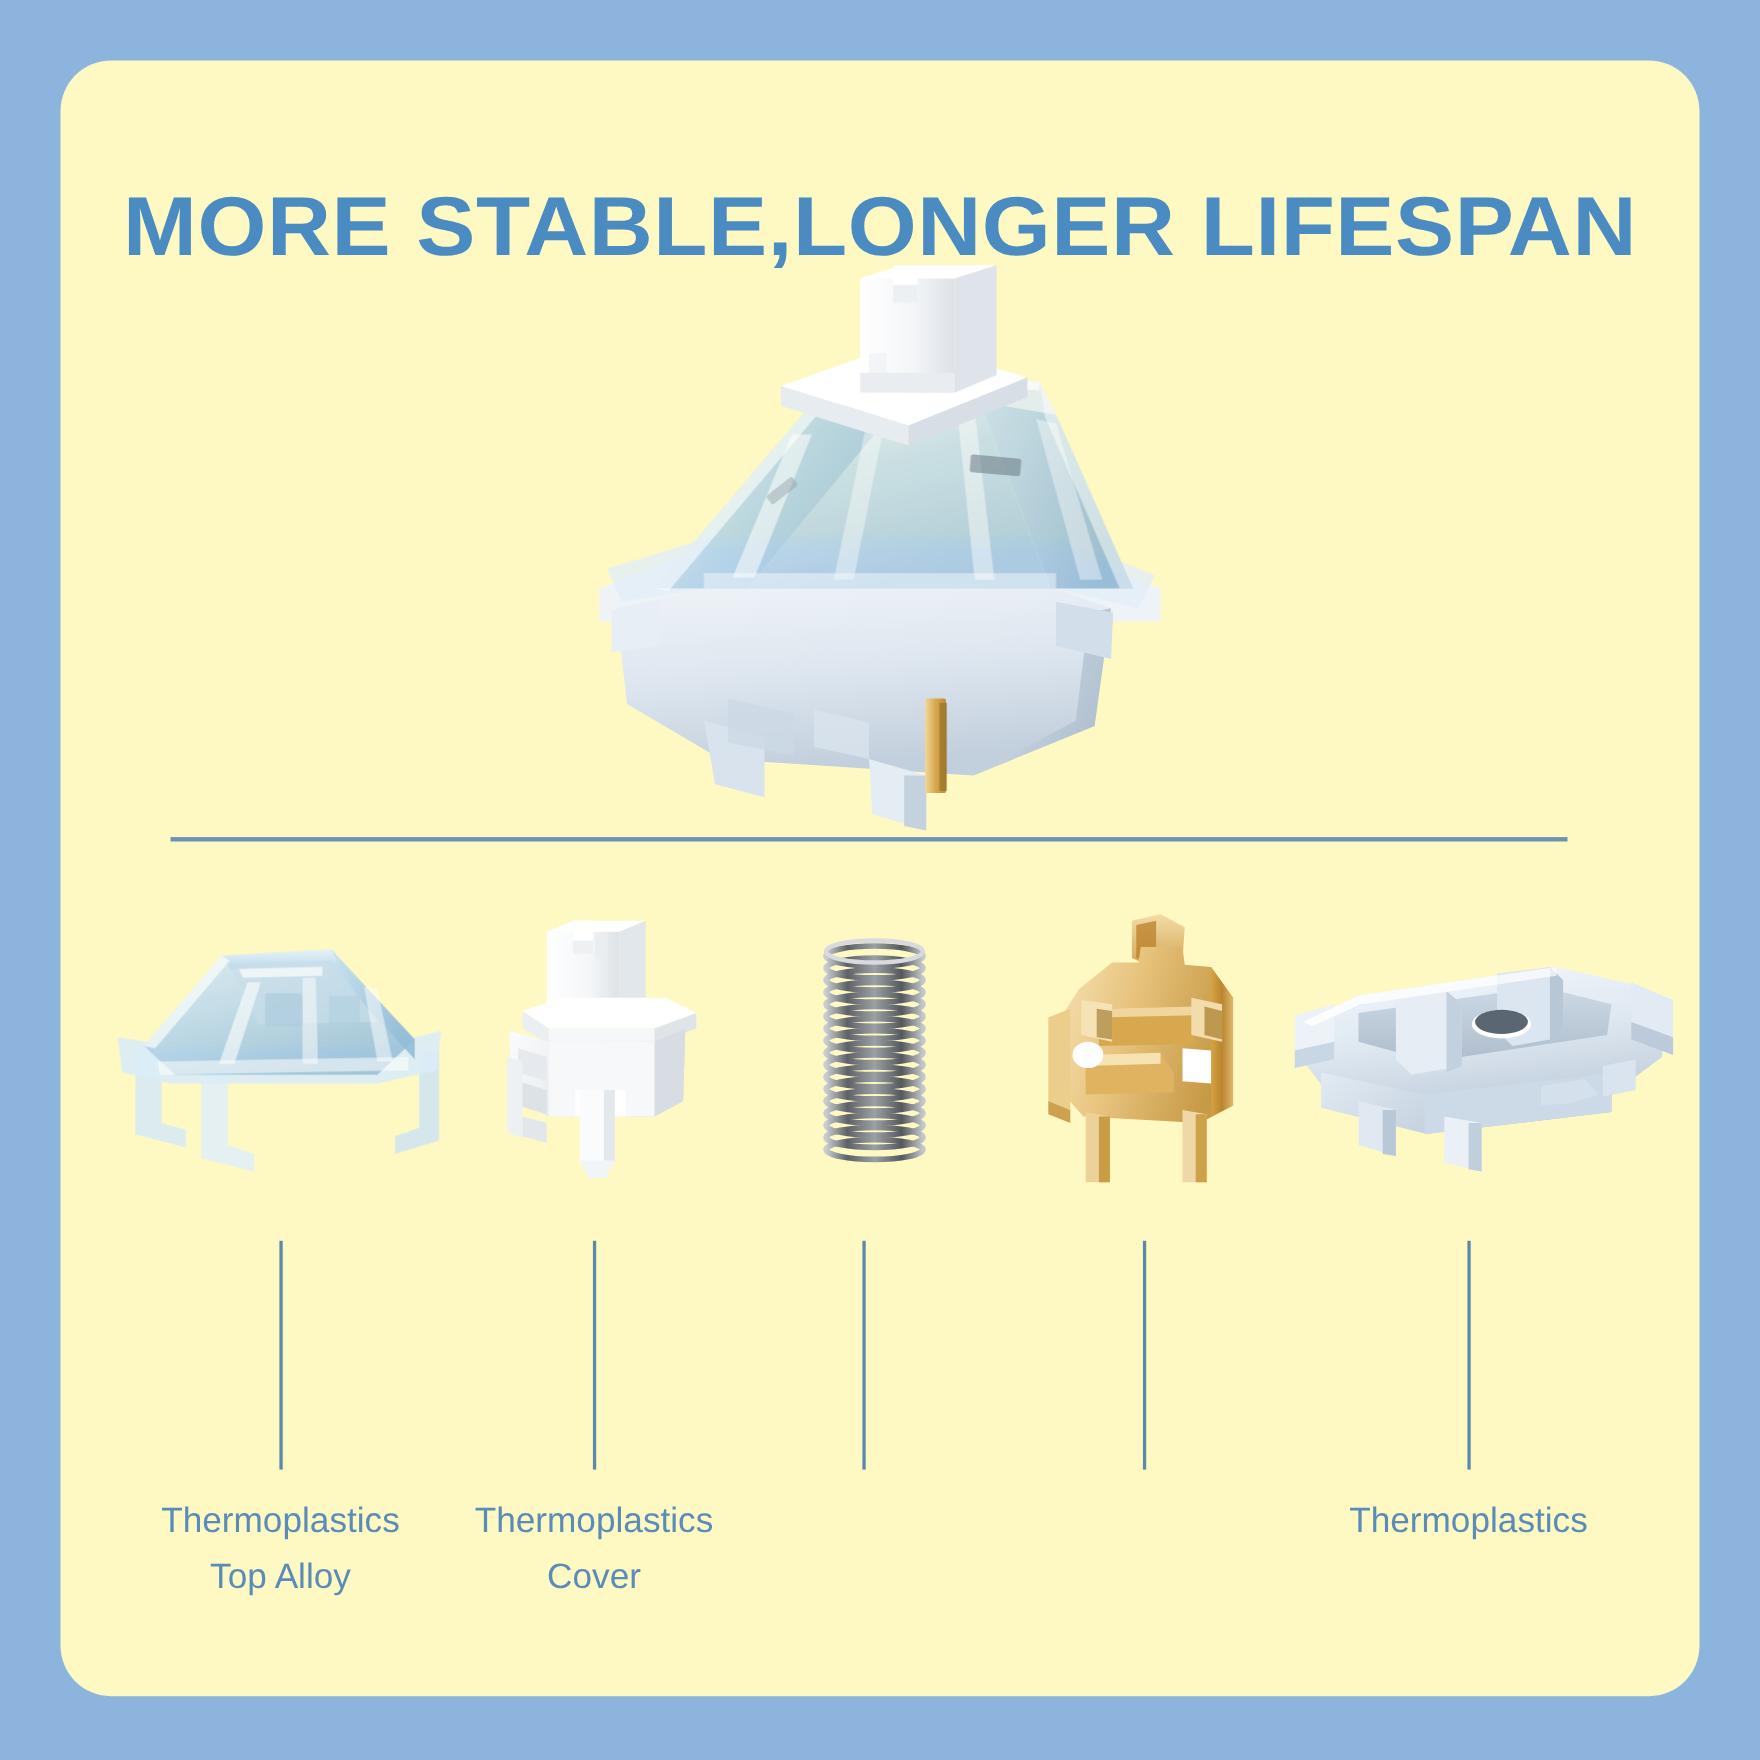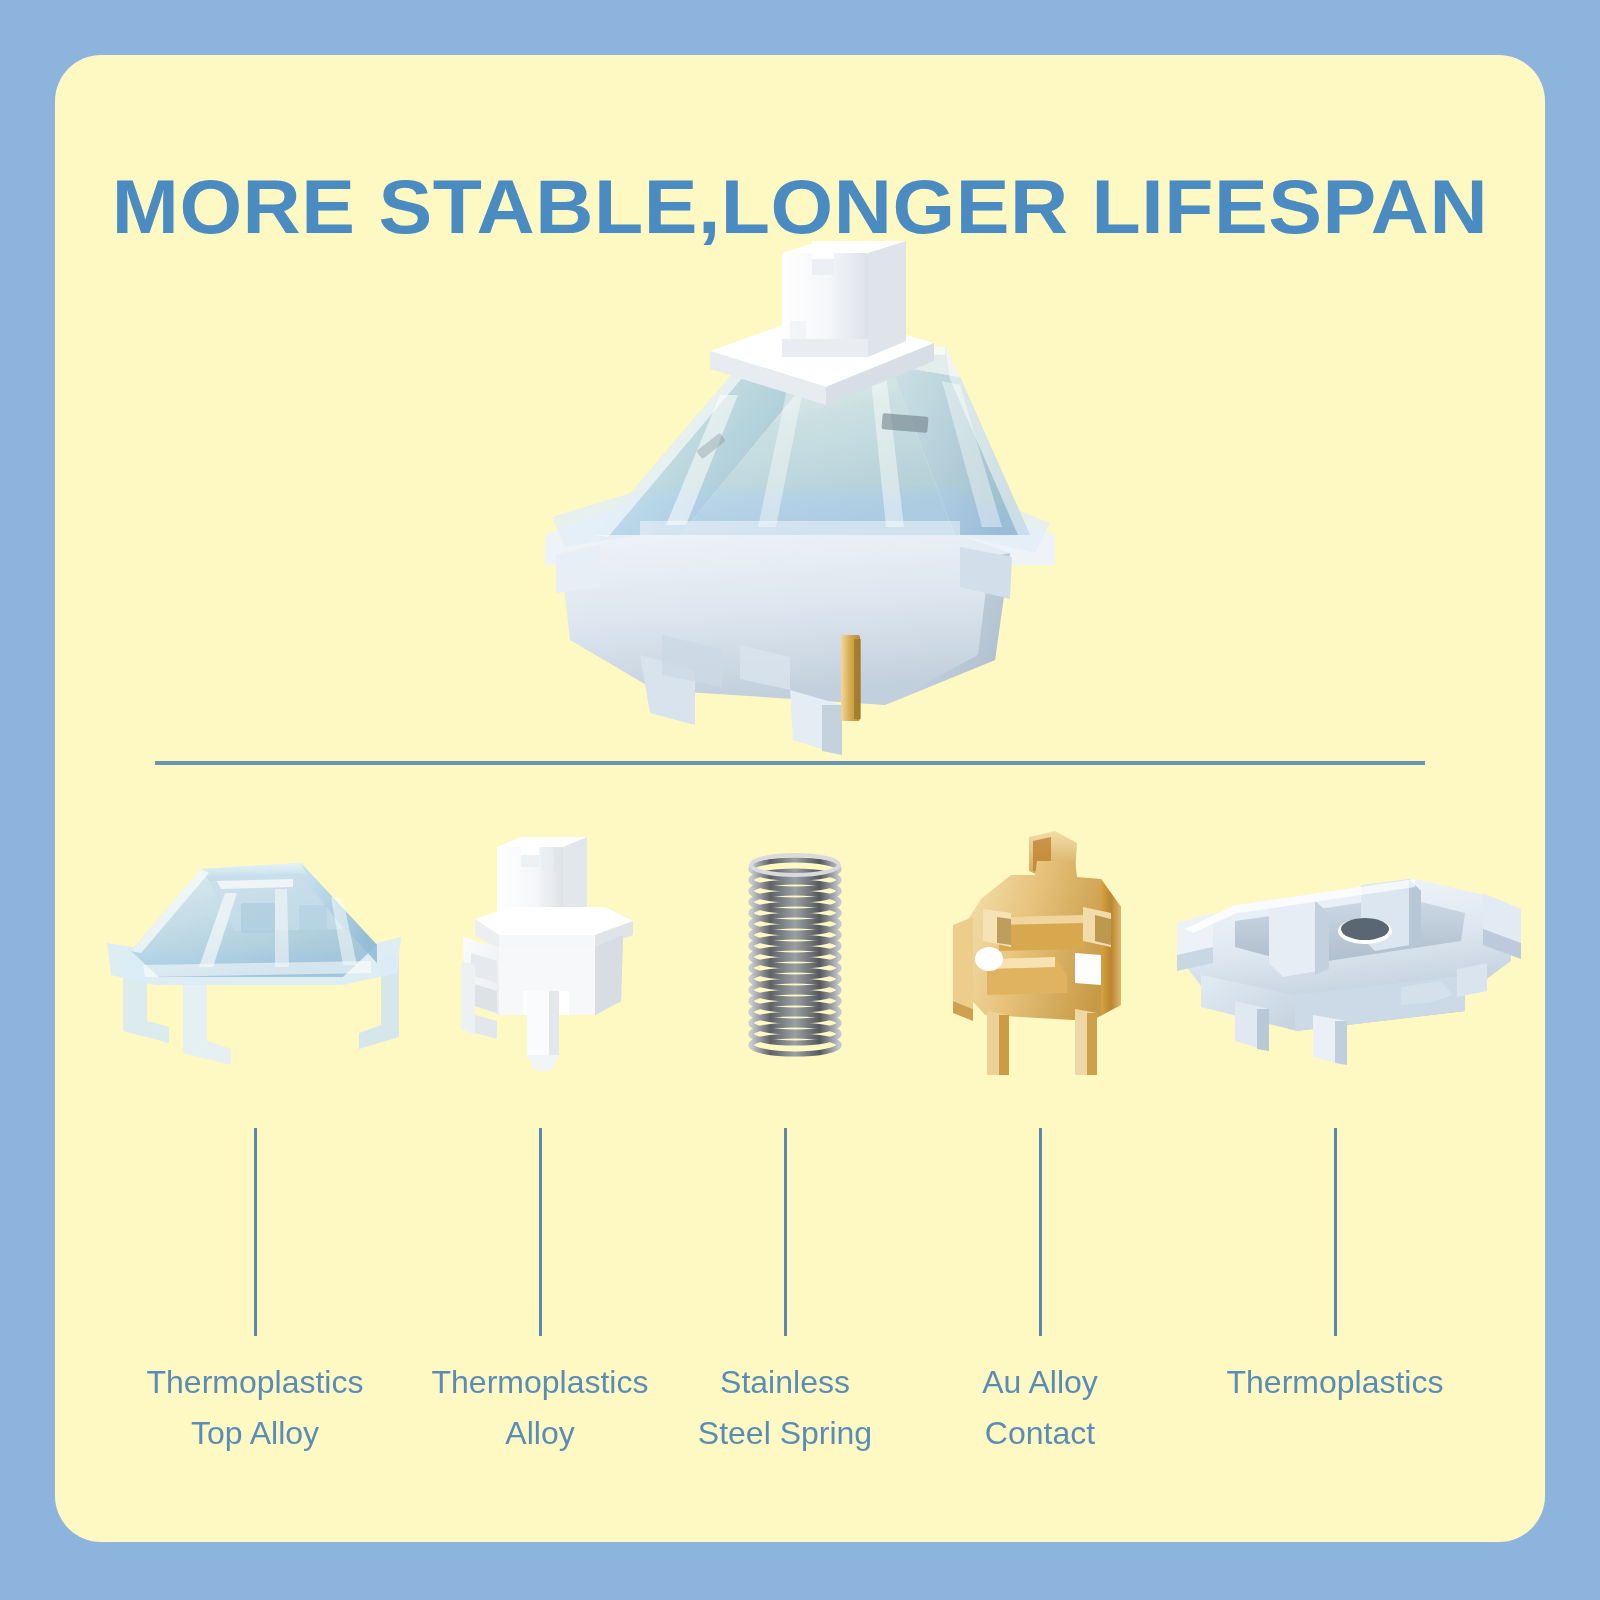"Stainless" div.label { html: <div> <span>Stainless</span> <span>Steel Spring</span> </div> -> none }
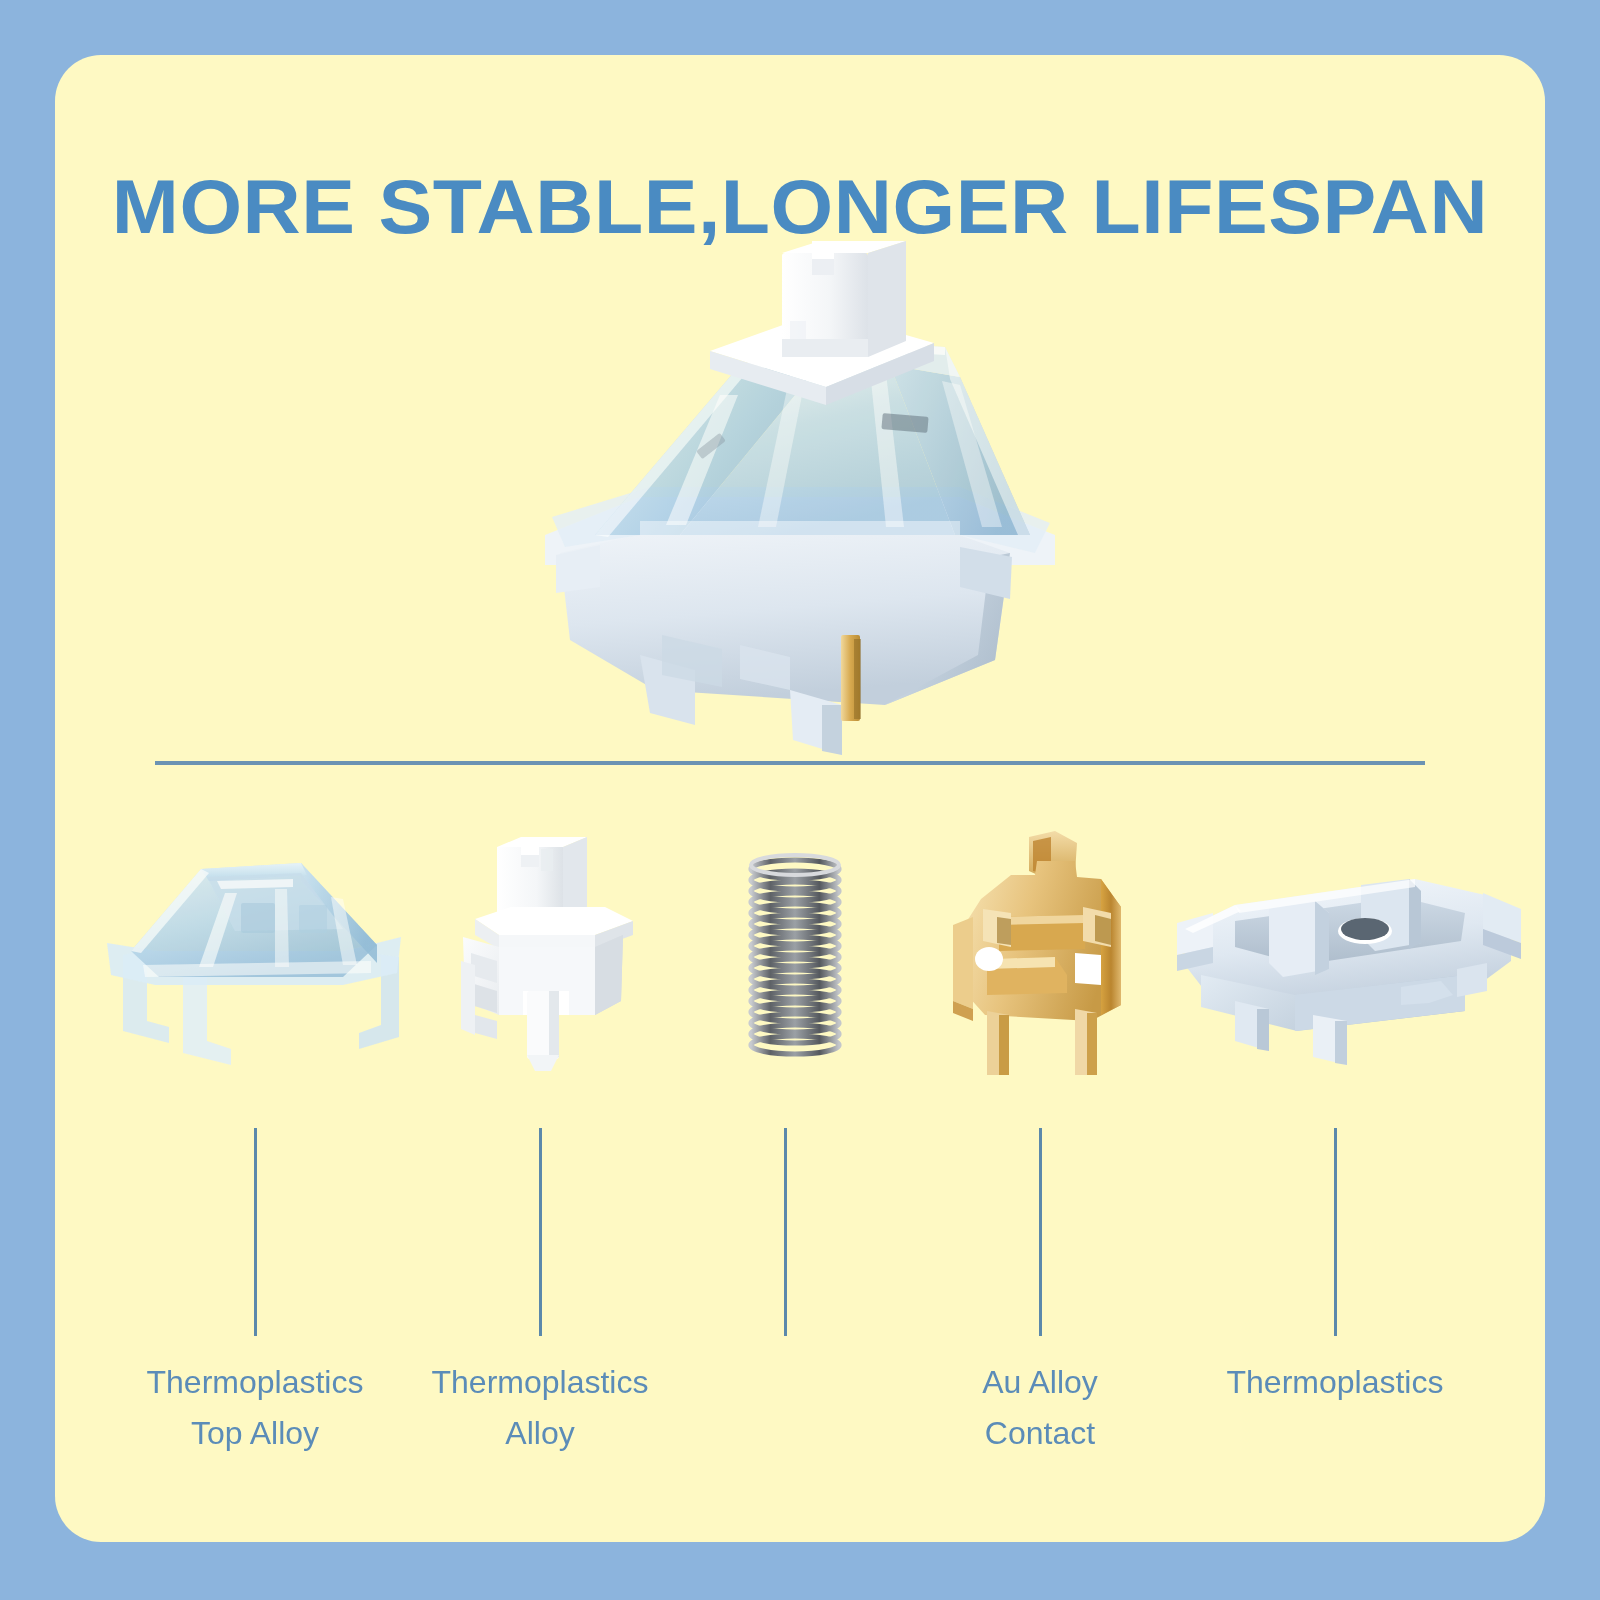"Au Alloy" div.label { html: <div> <span>Au Alloy</span> <span>Contact</span> </div> -> none }
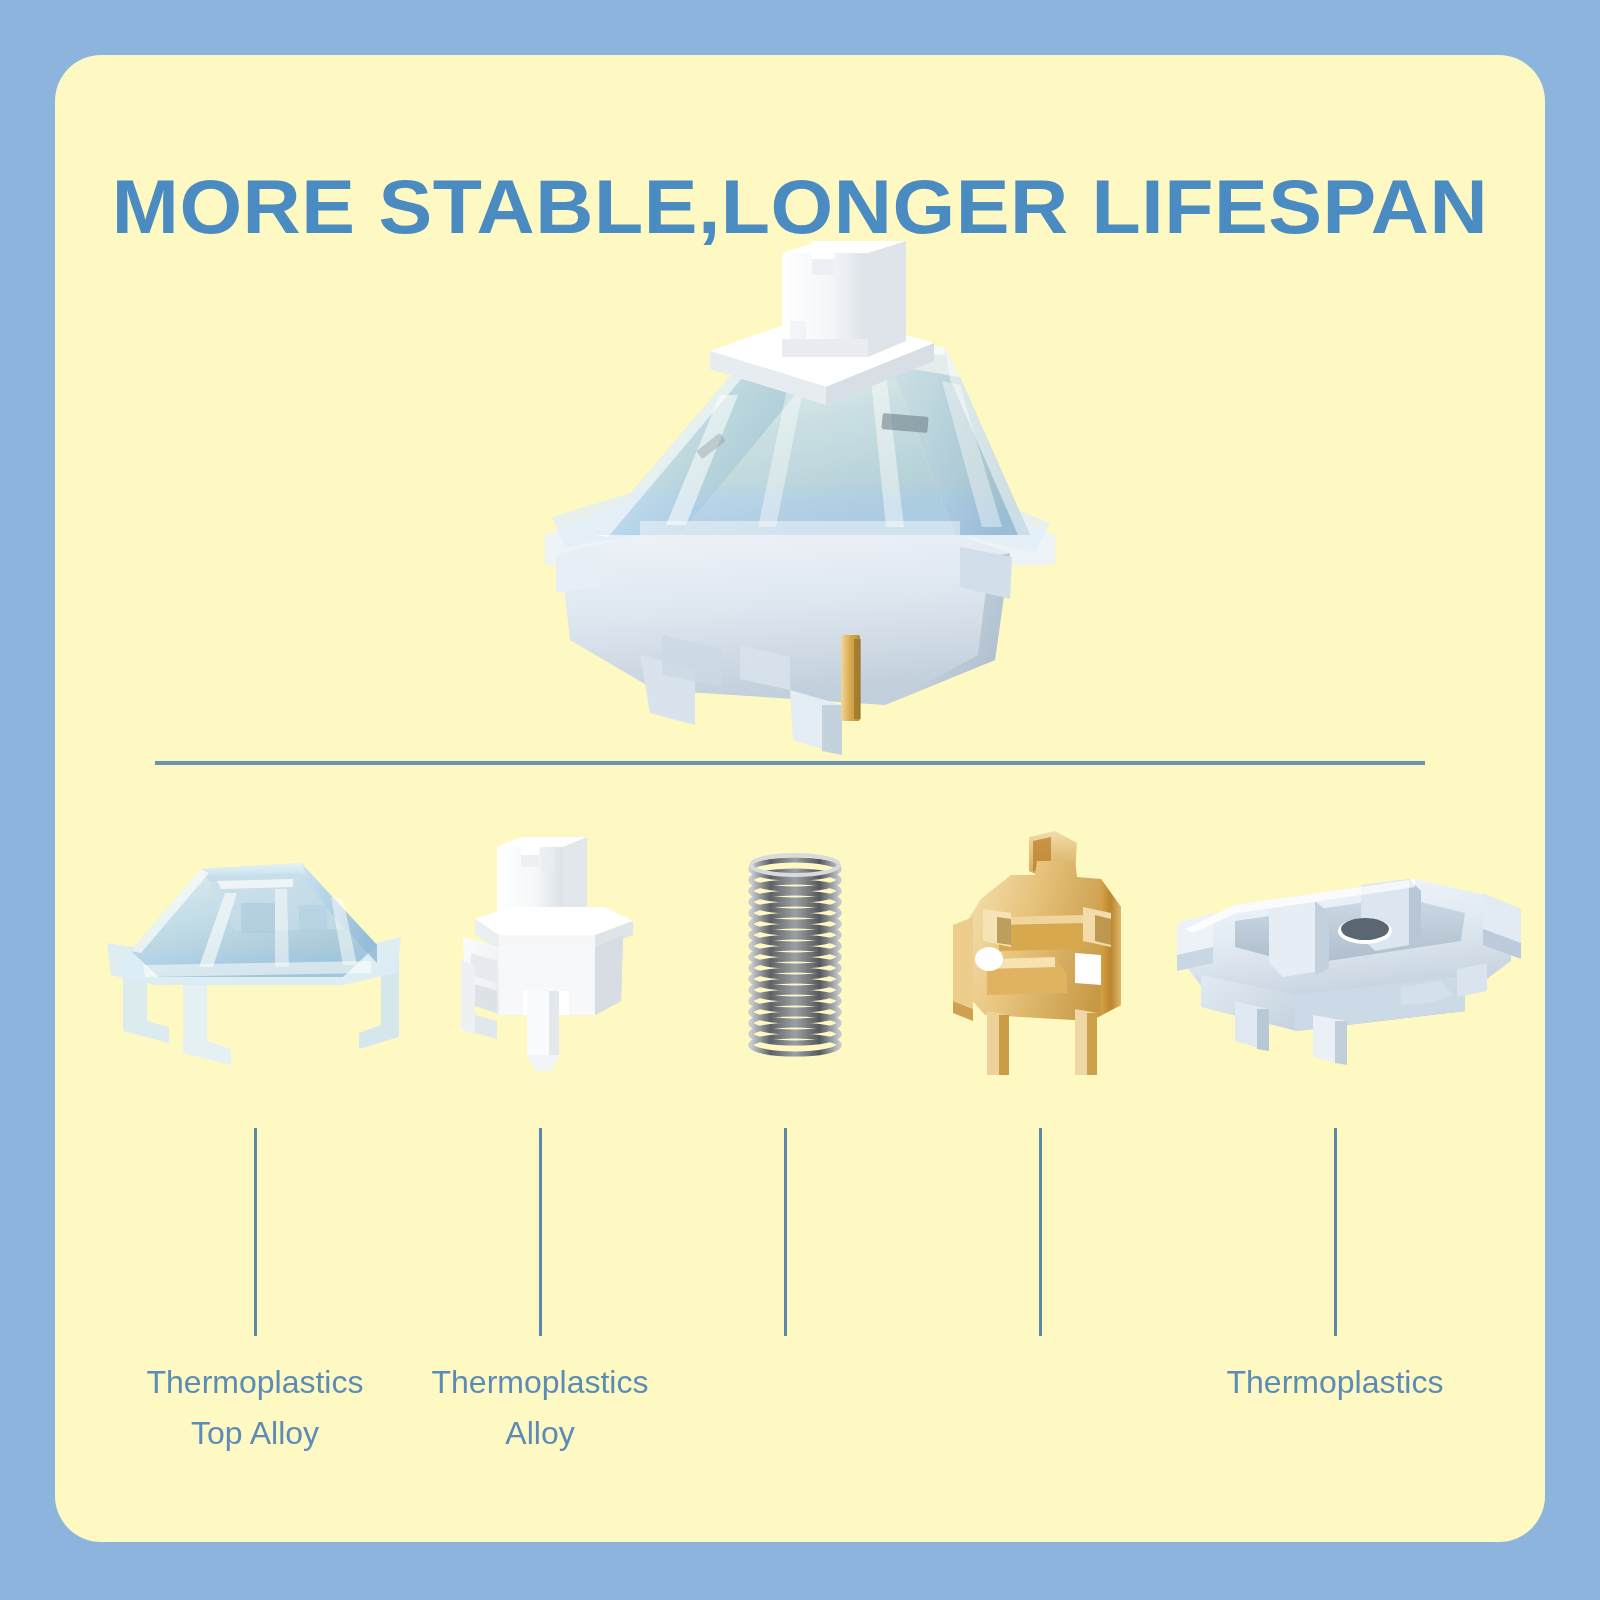"Alloy" span.l2 { text: Alloy -> Cover }
